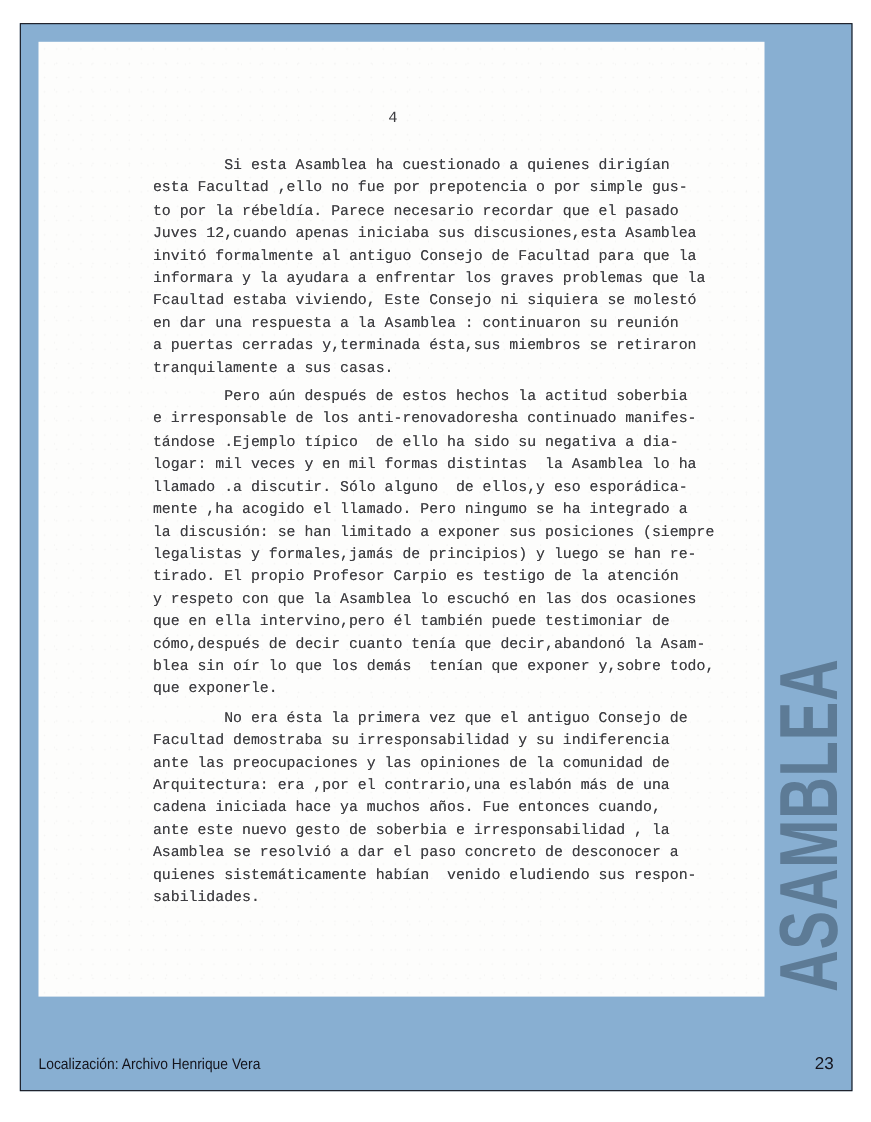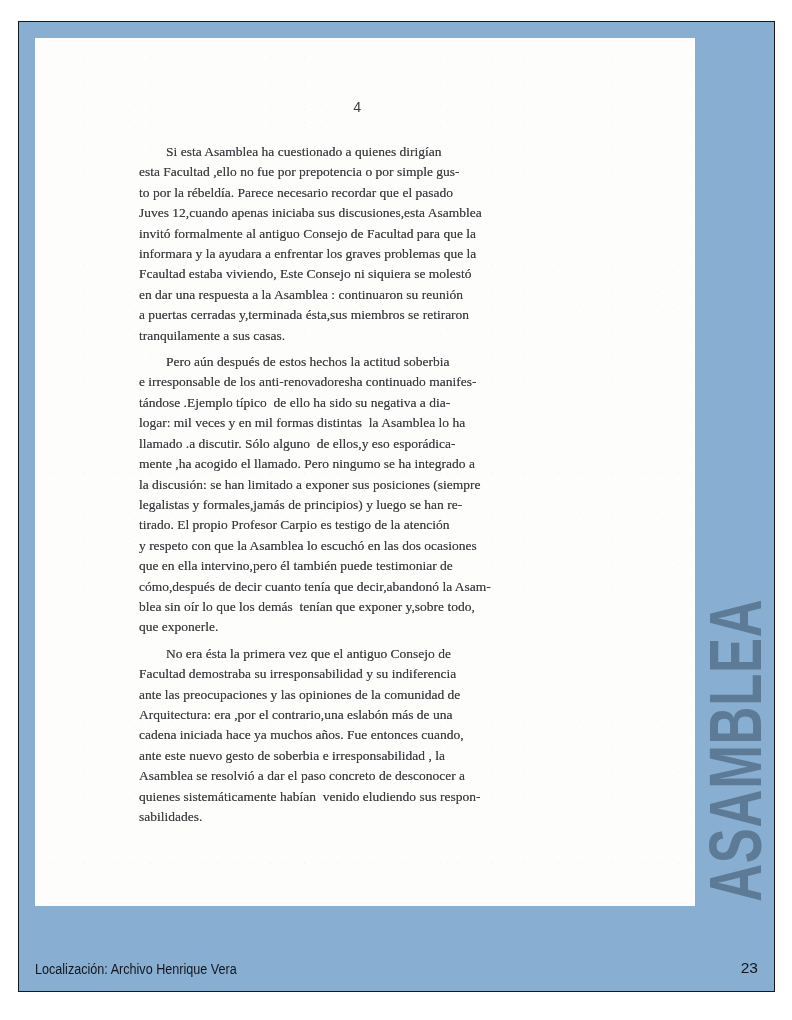"Si esta Asamblea ha cuestionado" .typed { font-family: Liberation Serif, serif -> Liberation Mono, monospace }
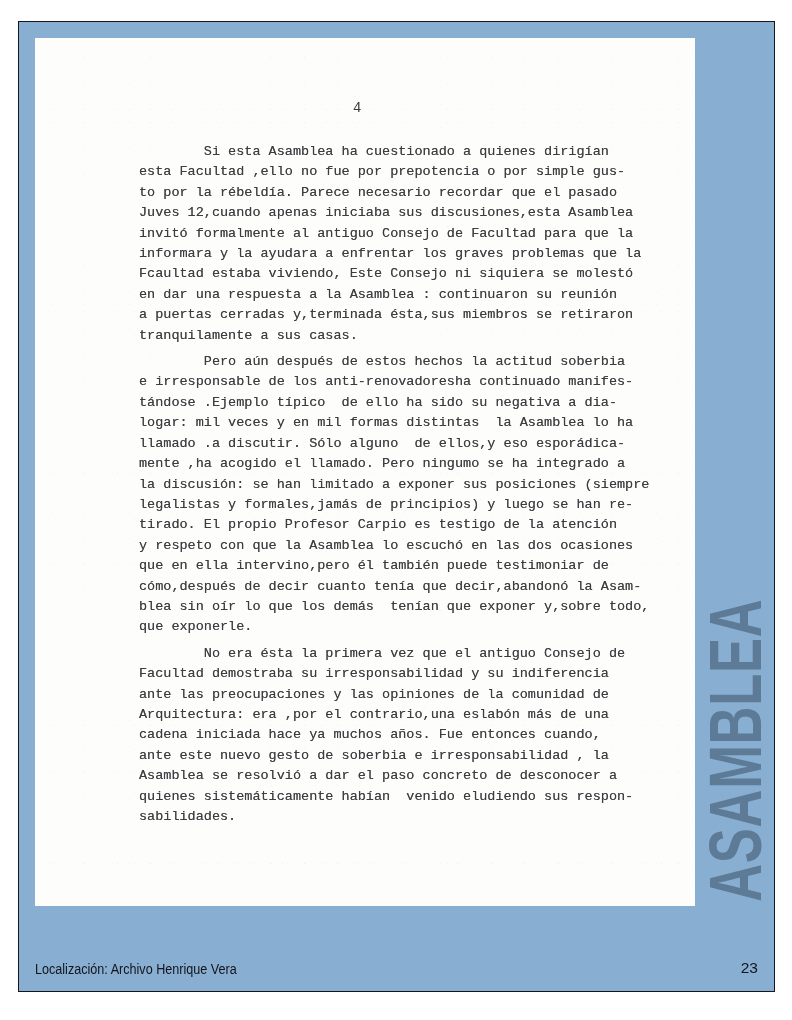"Localización: Archivo Henrique Vera" .footer { align-items: flex-end -> flex-start }
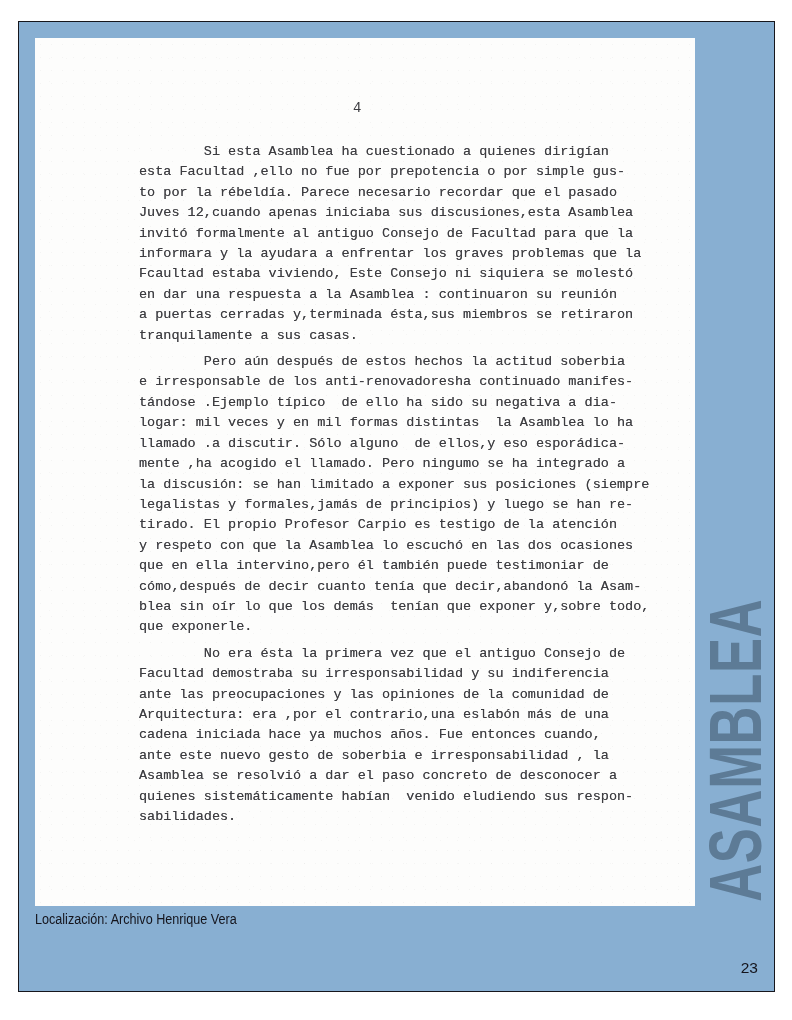"23" .footer-num { margin-top: 48px -> none }
